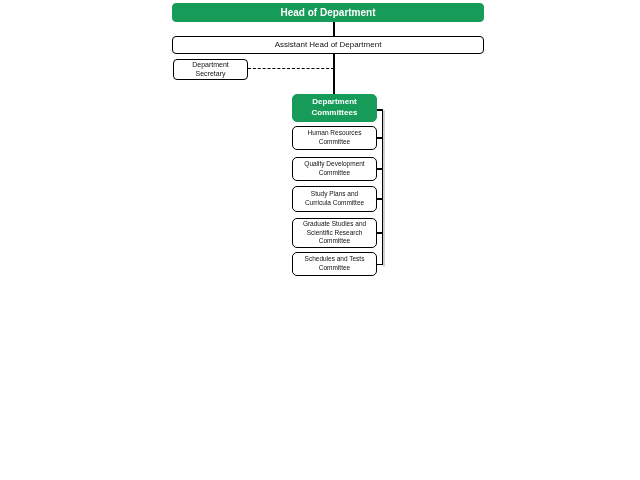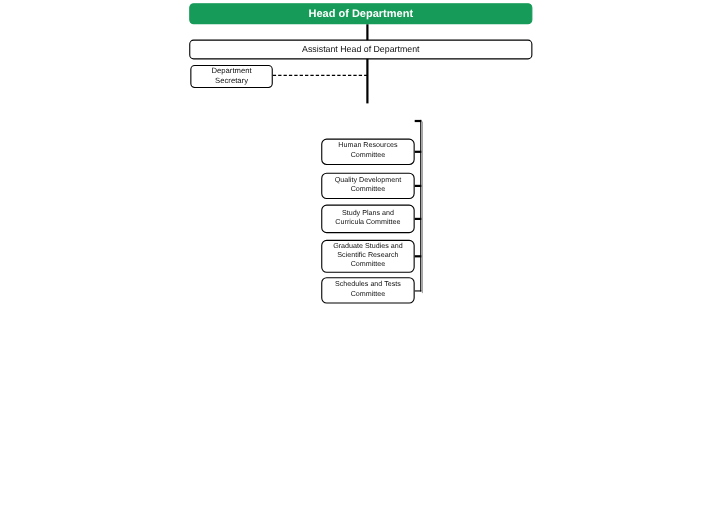"Department Committees" div.node { html: none -> <div>Department Committees</div> }
